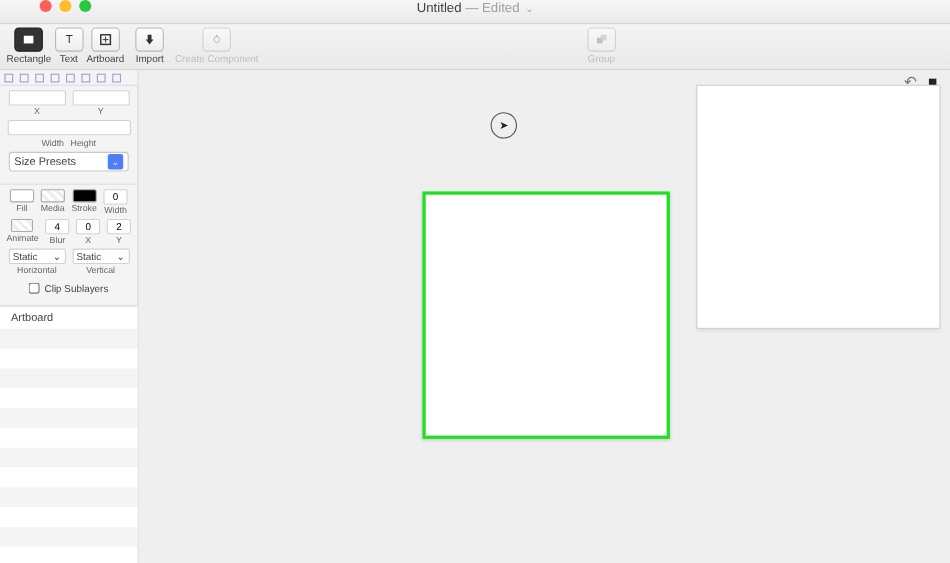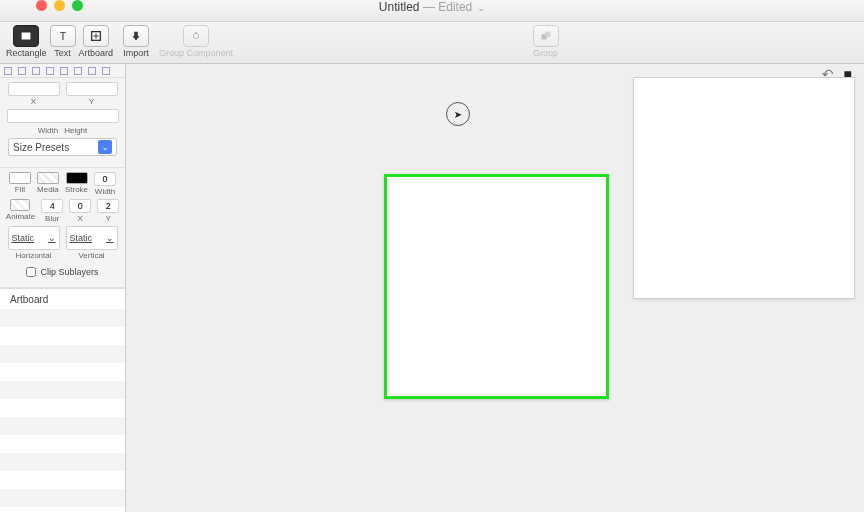"Group Component" span.tb-label { text: Group -> Create }
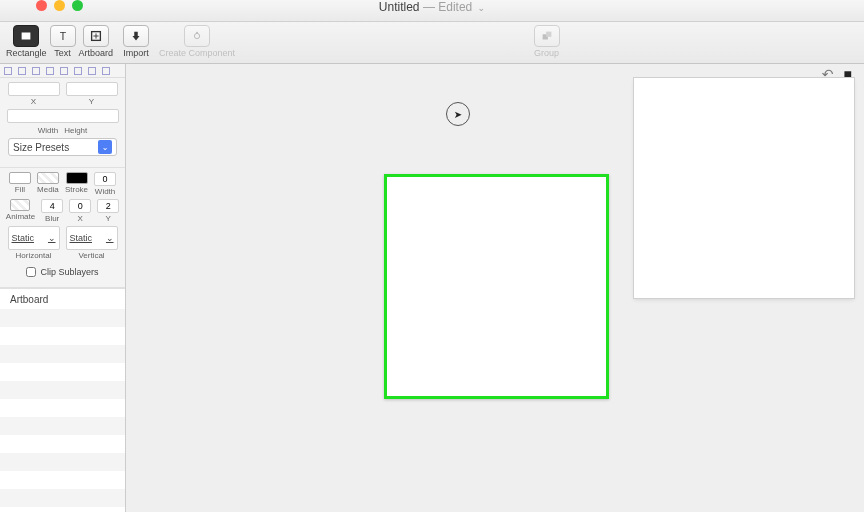"Static" .static-sel { height: 24px -> 14px; text-decoration: underline -> none }
